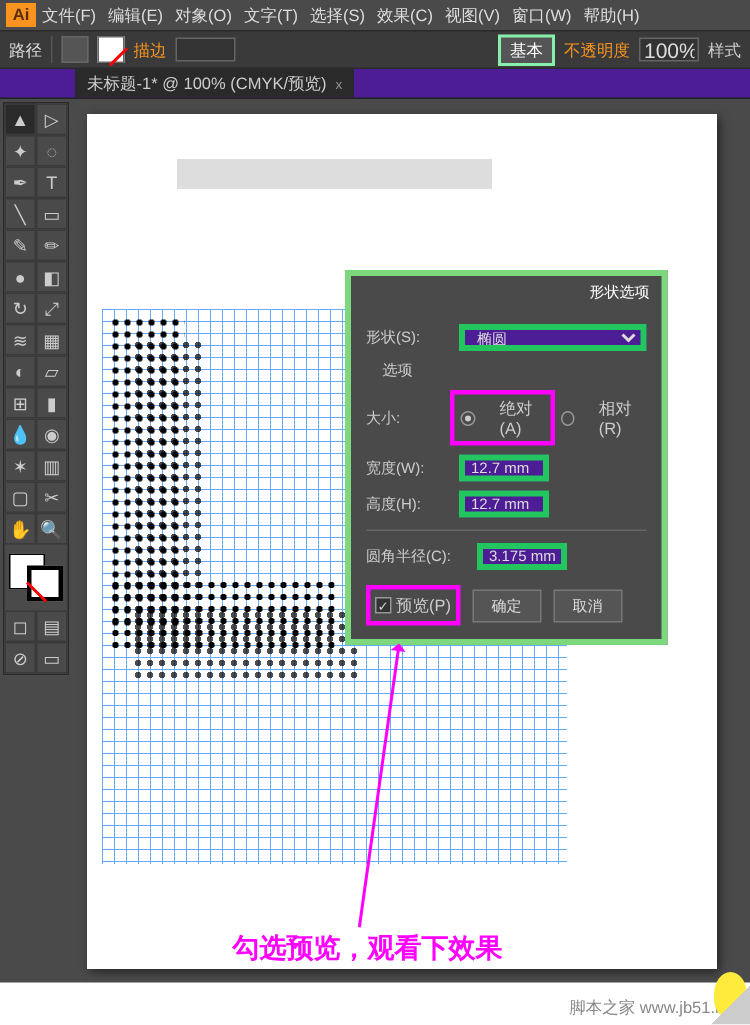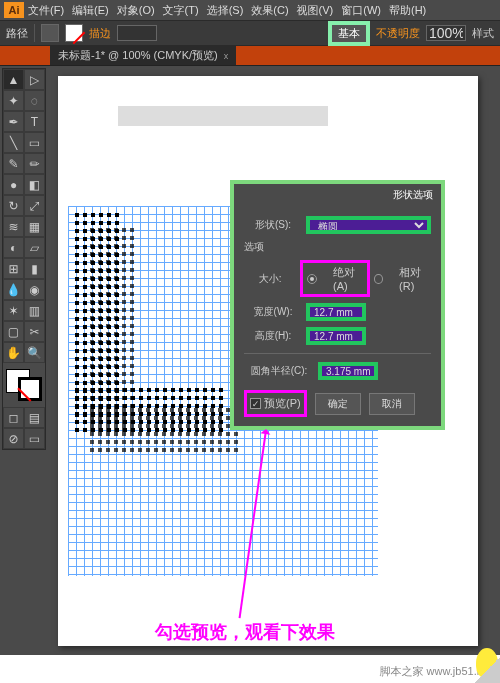"基本" .optbar .basic { border: 4px solid #86efac -> 2px solid #86efac }
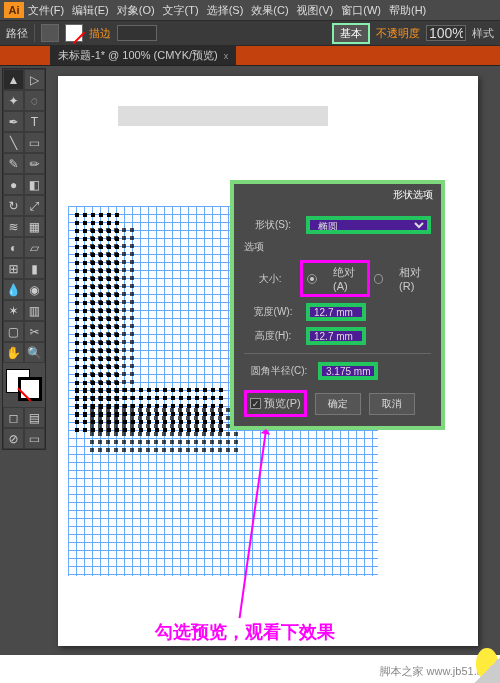"未标题-1* @ 100% (CMYK/预览)" .tab { background: #c2410c -> #4c1d95 }
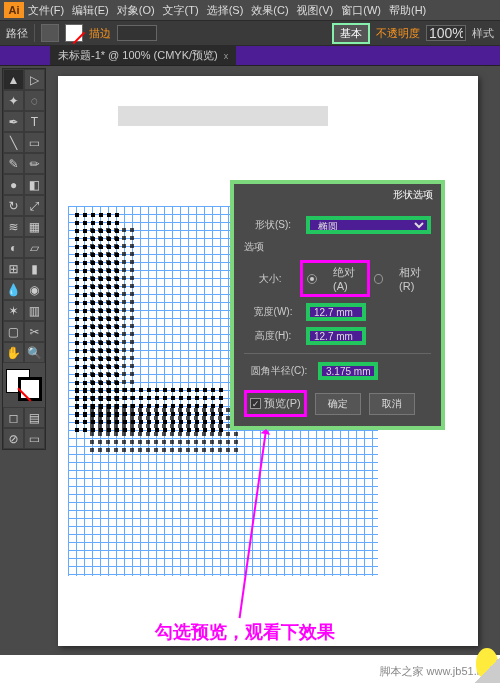"形状(S):" .drow .lbl { text-align: center -> left }
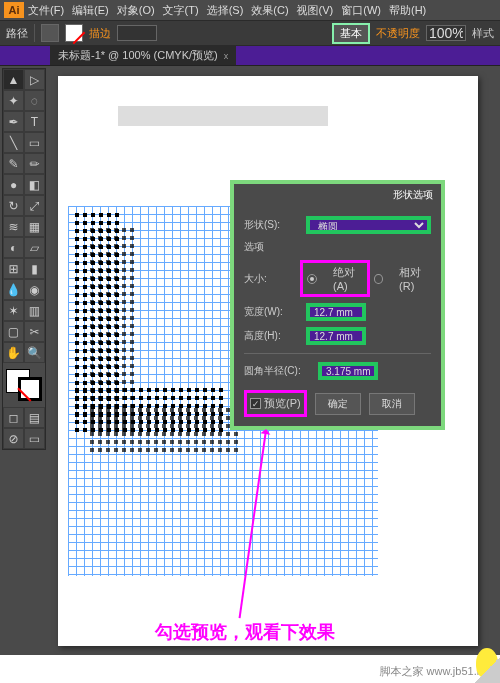"选项" .section { margin: 6px 0 2px -> 6px 11px 2px }
